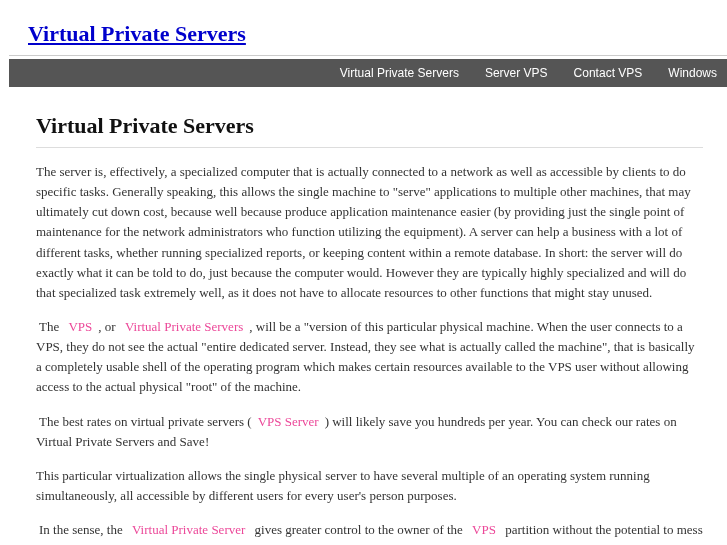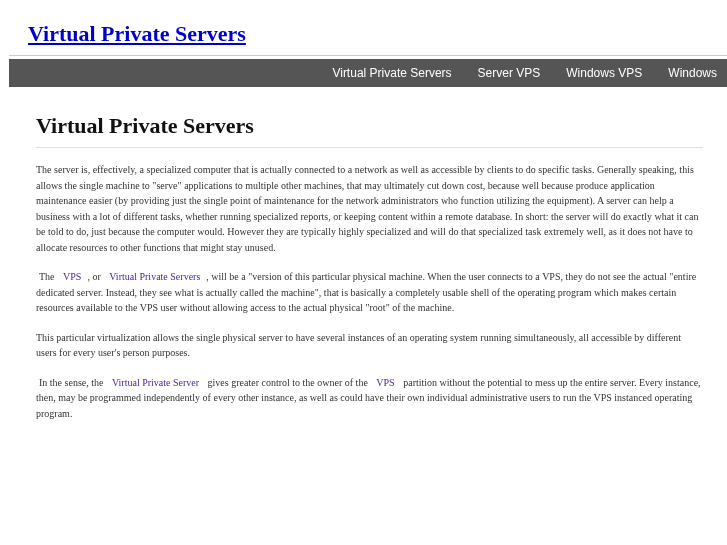"Windows VPS" a.nav-item { text: Windows -> Contact }
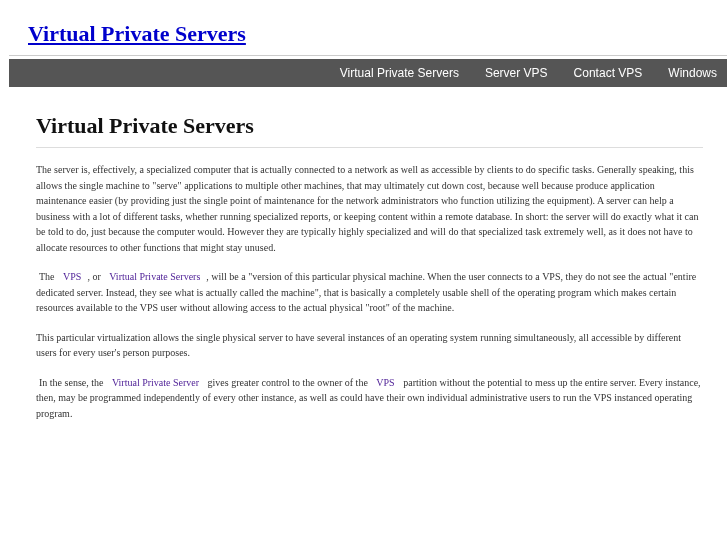"The server is, effectively, a" .content-para { font-size: 10px -> 13px }
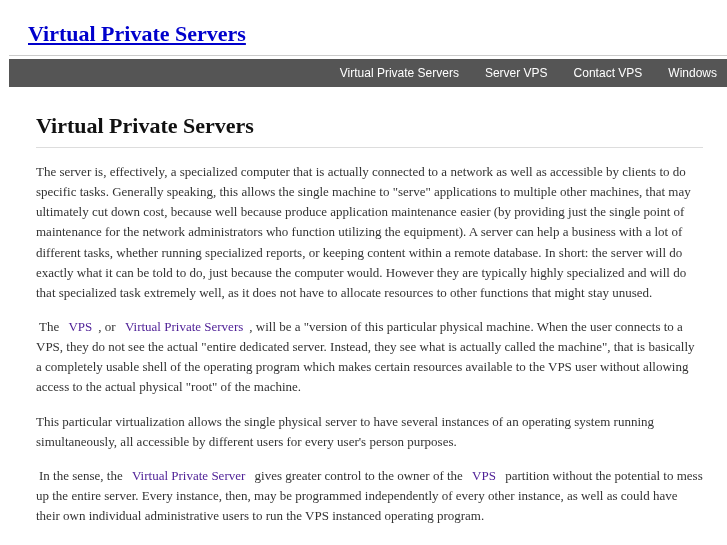"VPS" .content-para a, .inline-link { color: #4c1d95 -> #ec4899 }
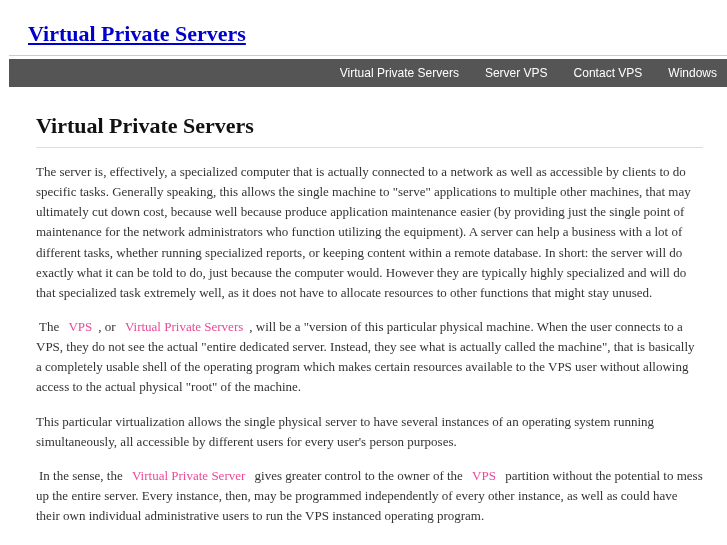"The best rates on virtual" p.content-para { html: none -> <p> <span>The best rates on virtual private servers (</span><a>VPS Server</a><span>) will likely save you hundreds per year. You can check our rates on Virtual Private Servers and Save!</span> </p> }
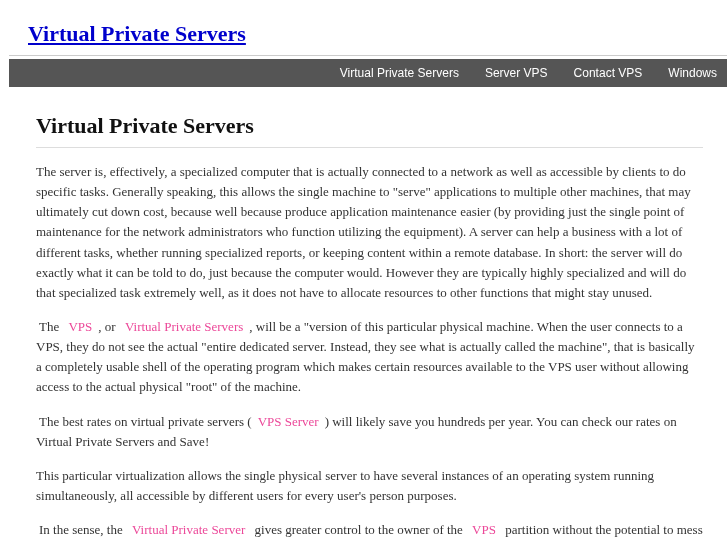"This particular virtualization allows" p.content-para { text: instances -> multiple }
